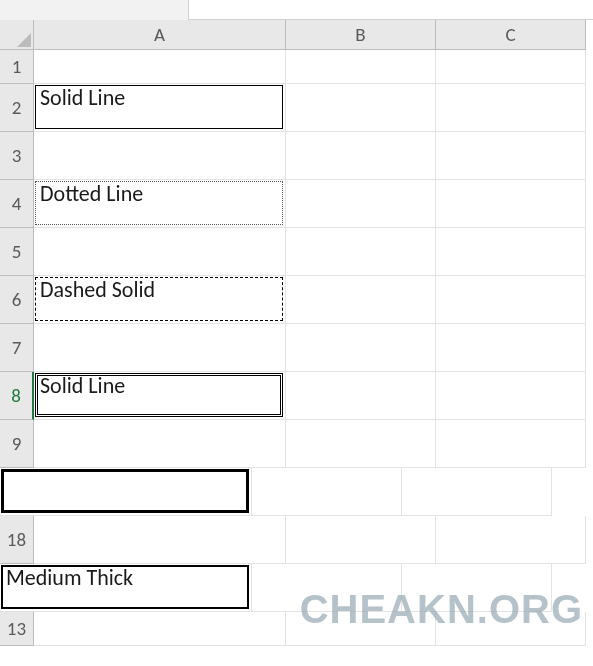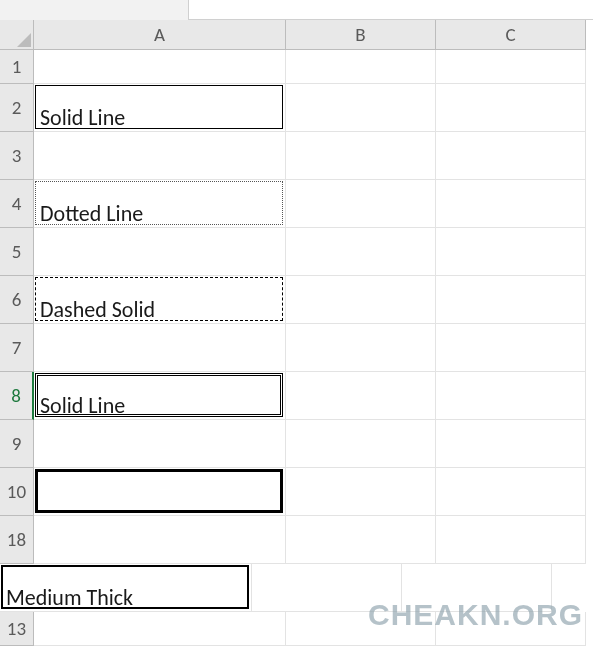"Solid Line" .cell { align-items: flex-end -> flex-start }
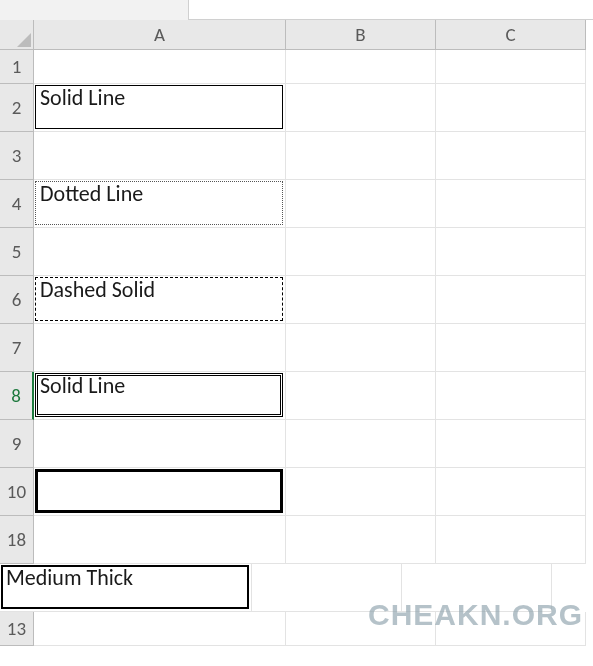"10" div.rhdr { html: <div>10</div> -> none }
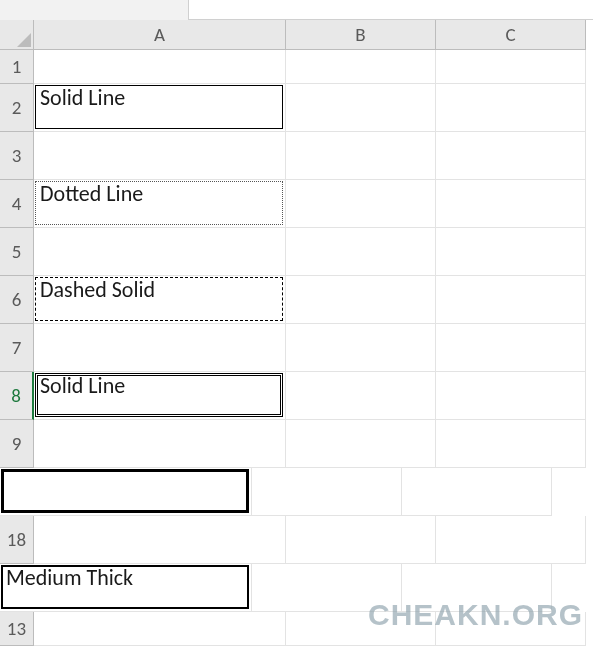"CHEAKN.ORG" .watermark { font-size: 30px -> 40px }
